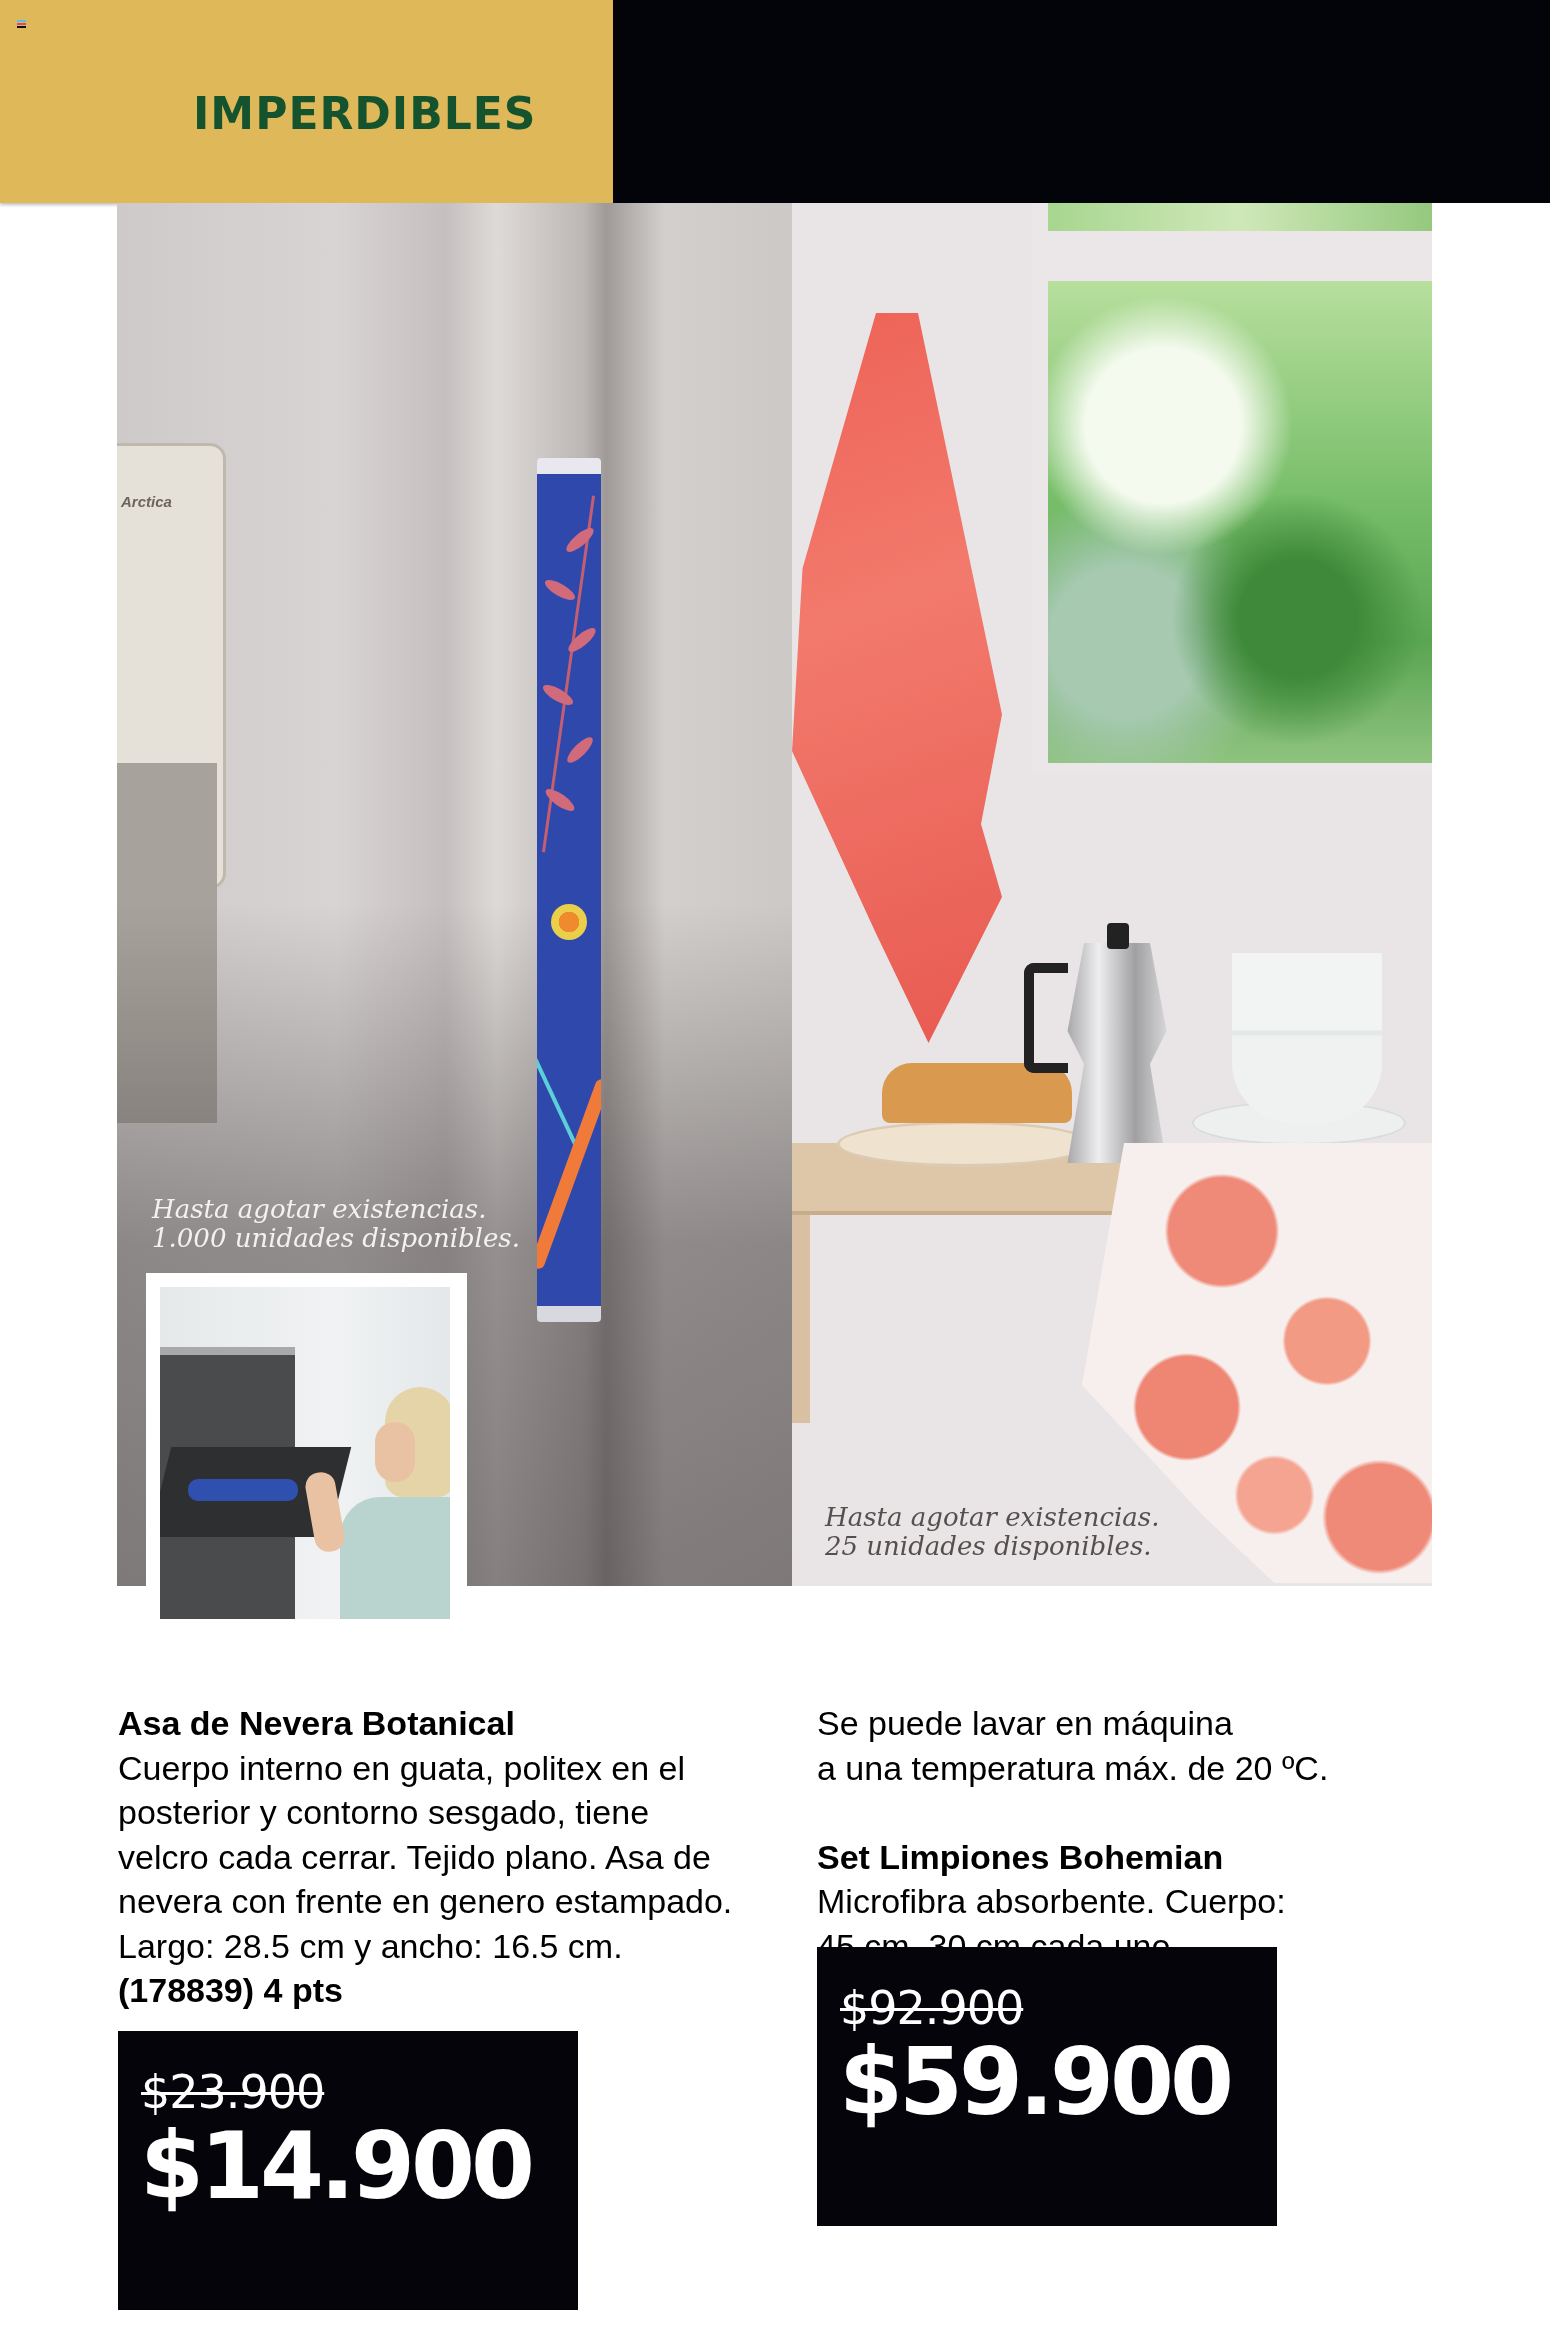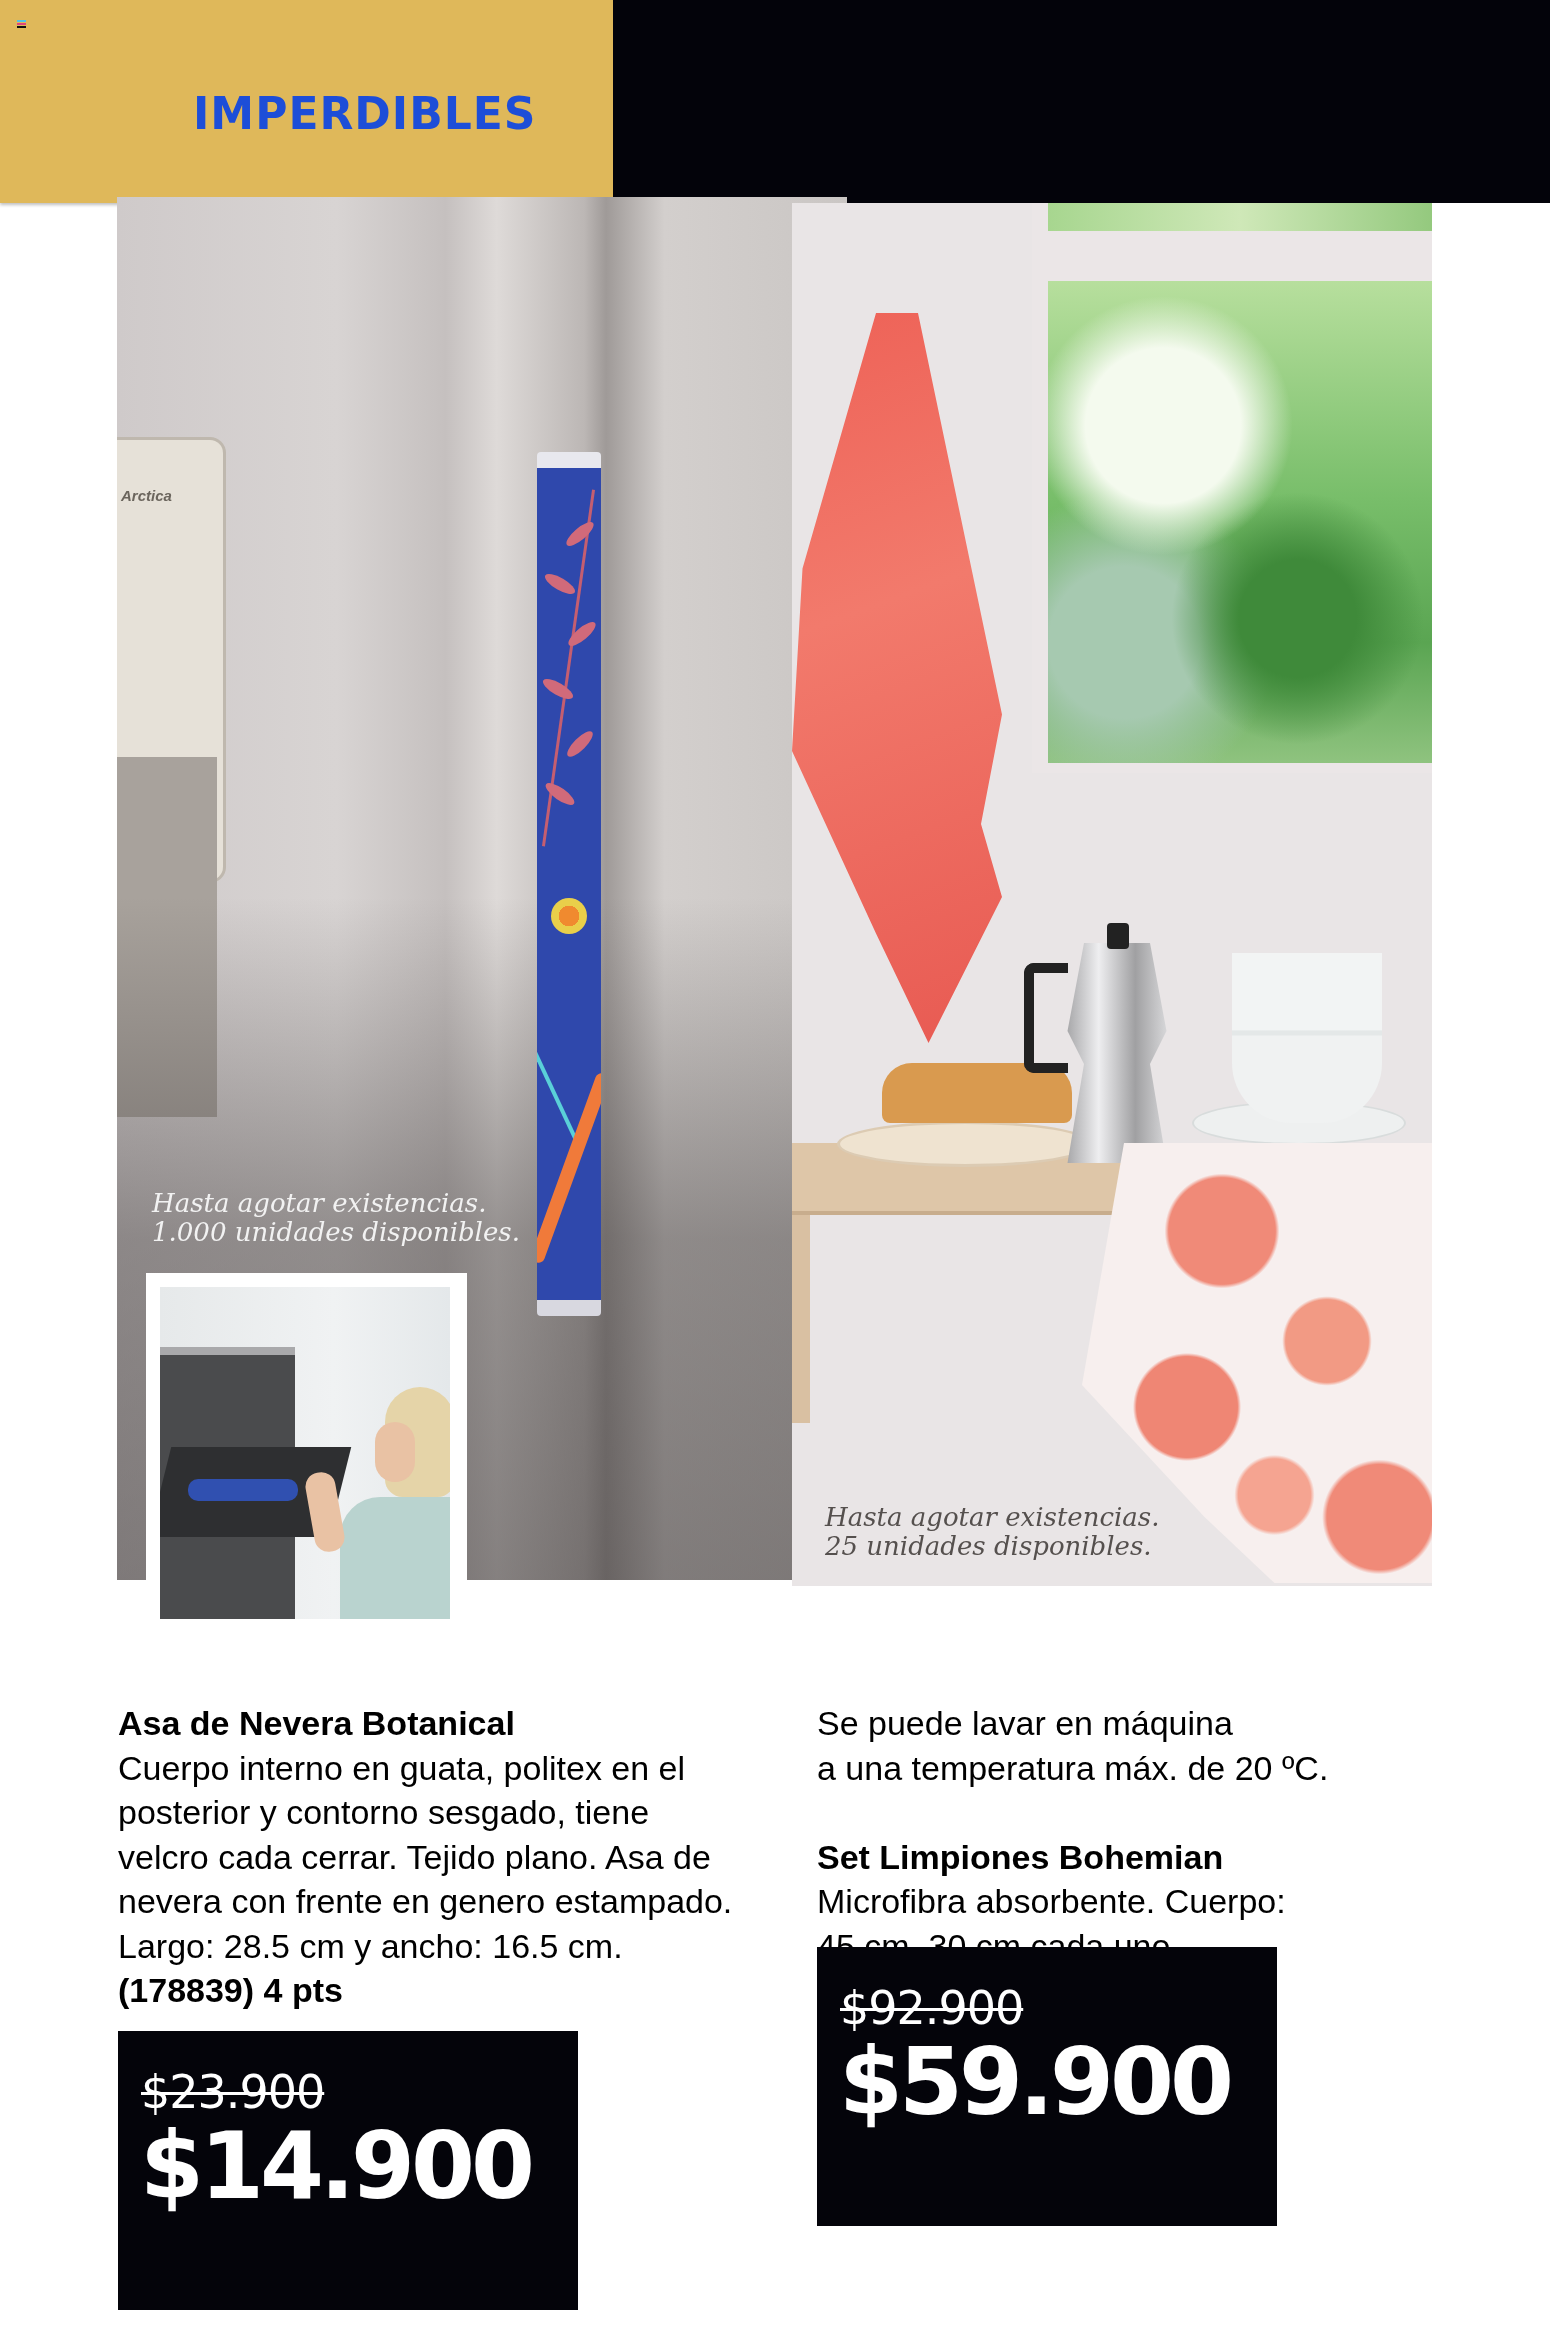"IMPERDIBLES" .header-title { color: #1d4ed8 -> #14532d }
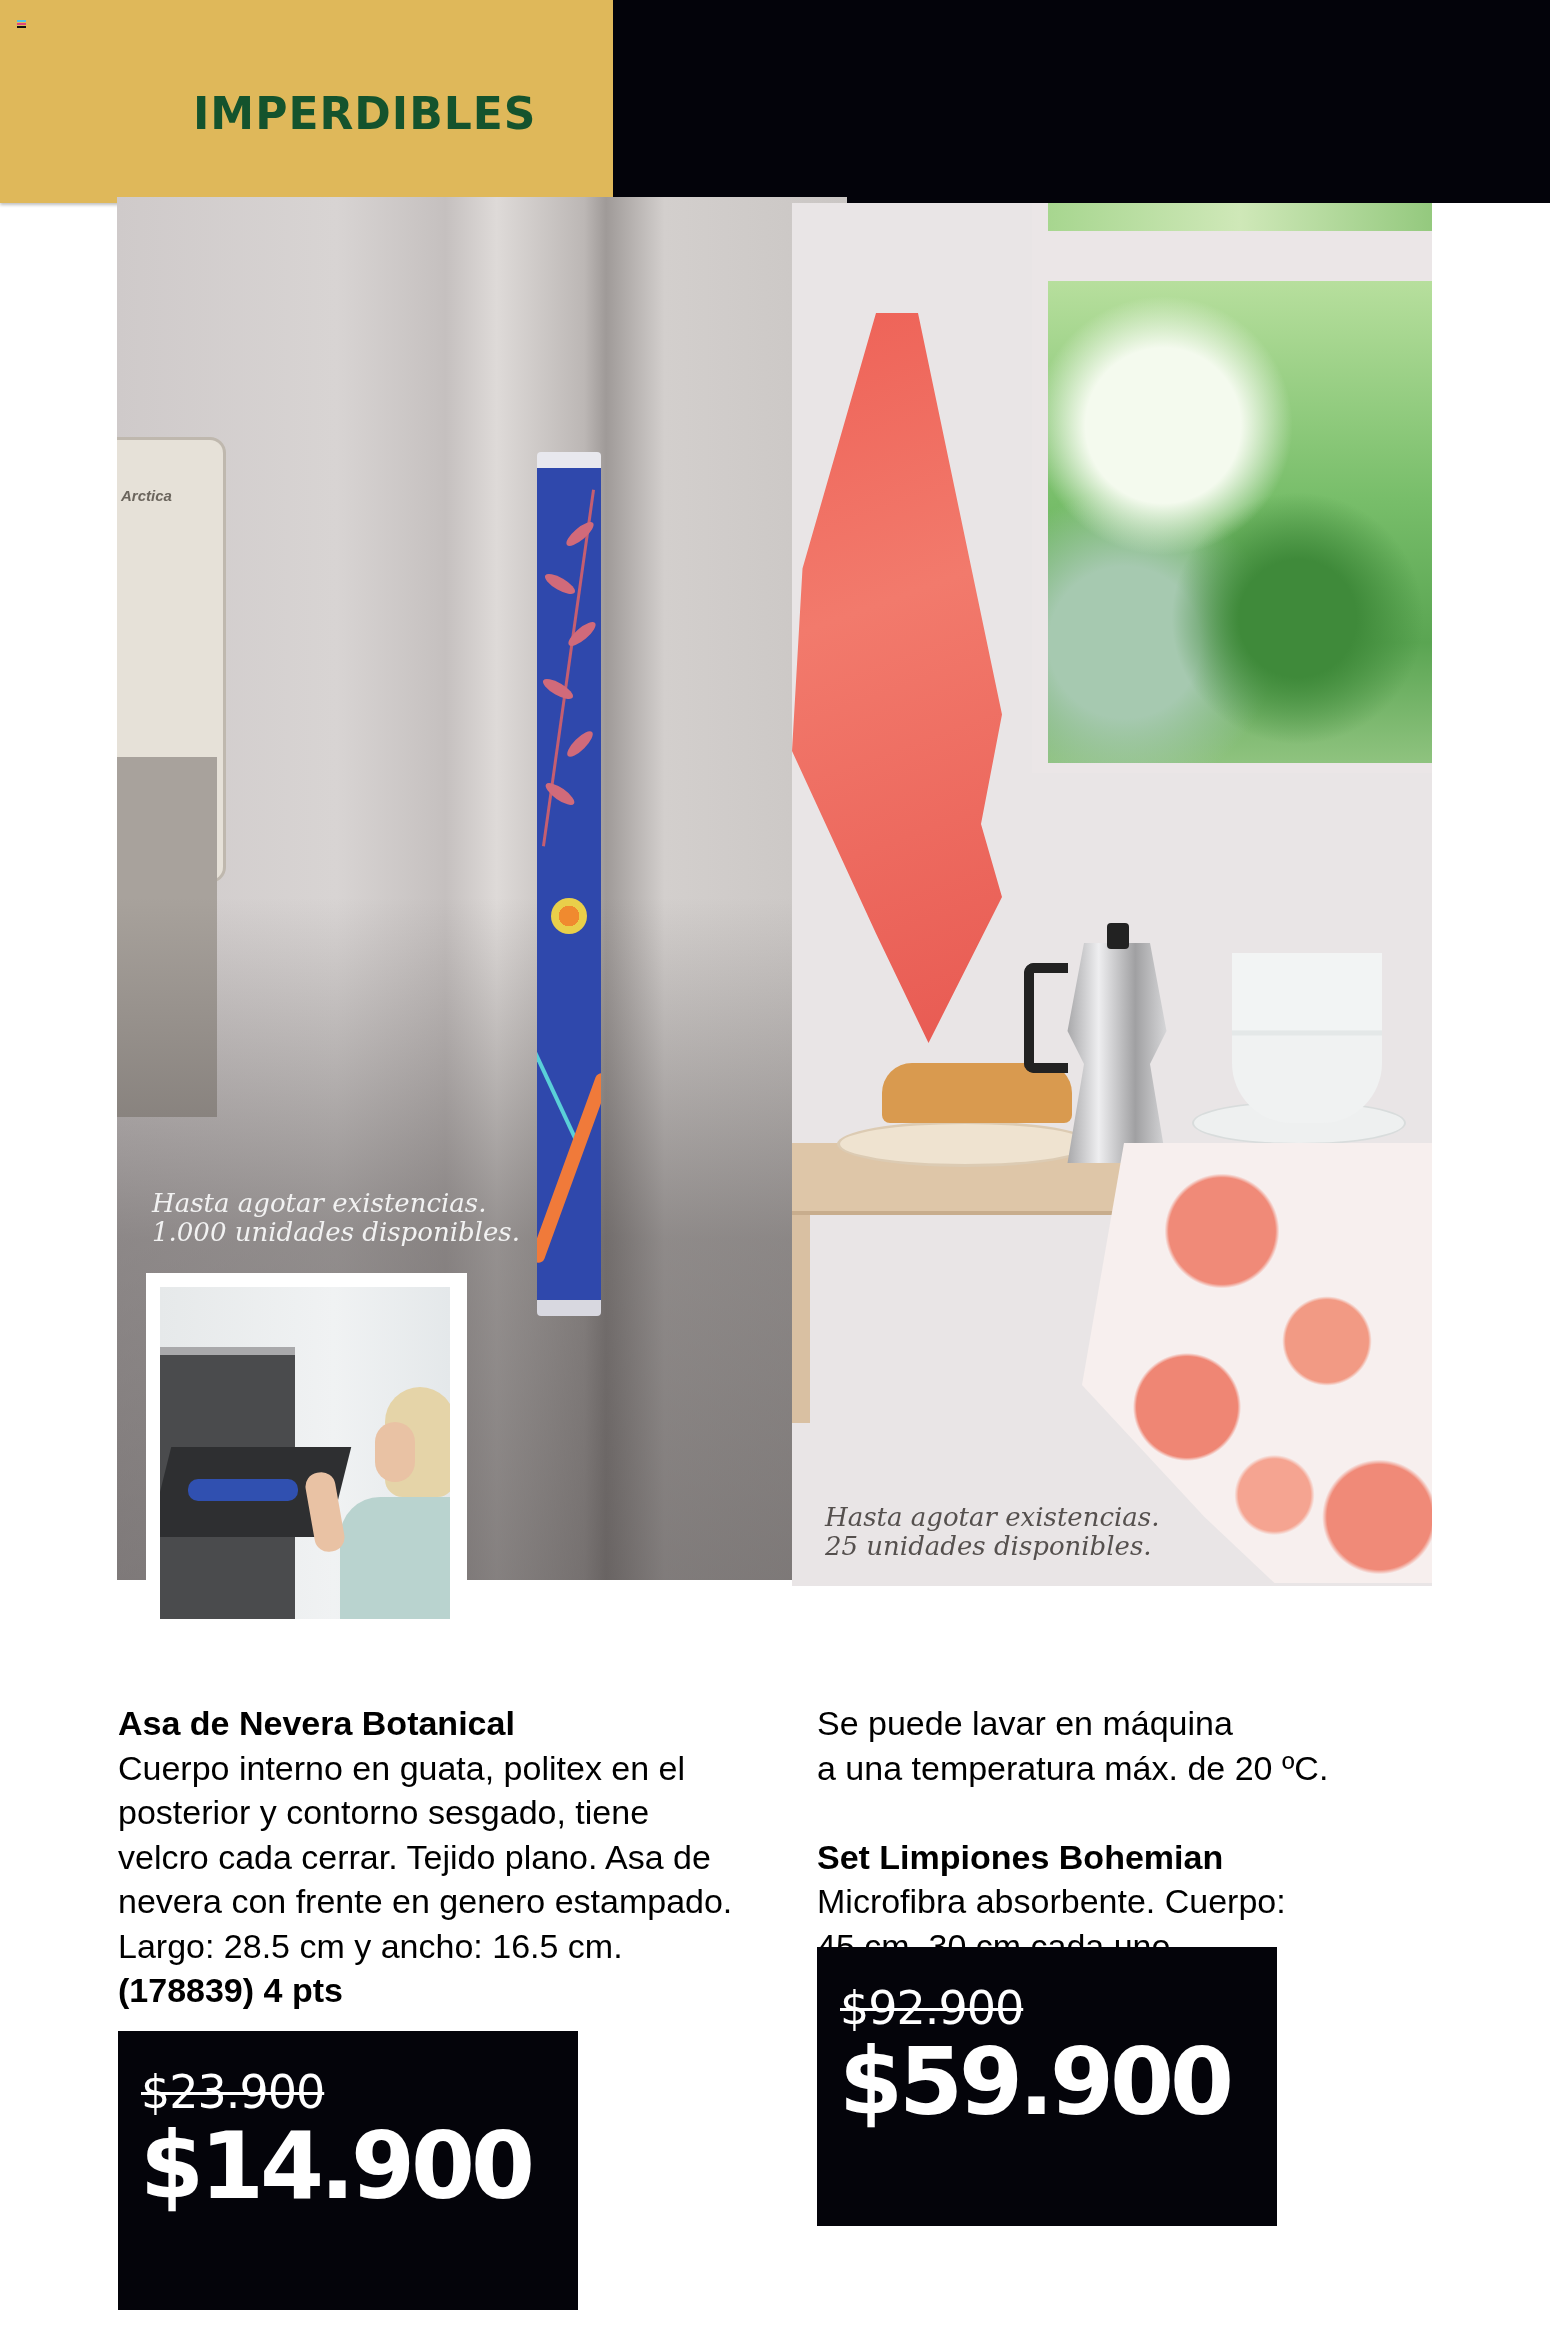"Arctica" .photo-left { top: 197px -> 203px }
